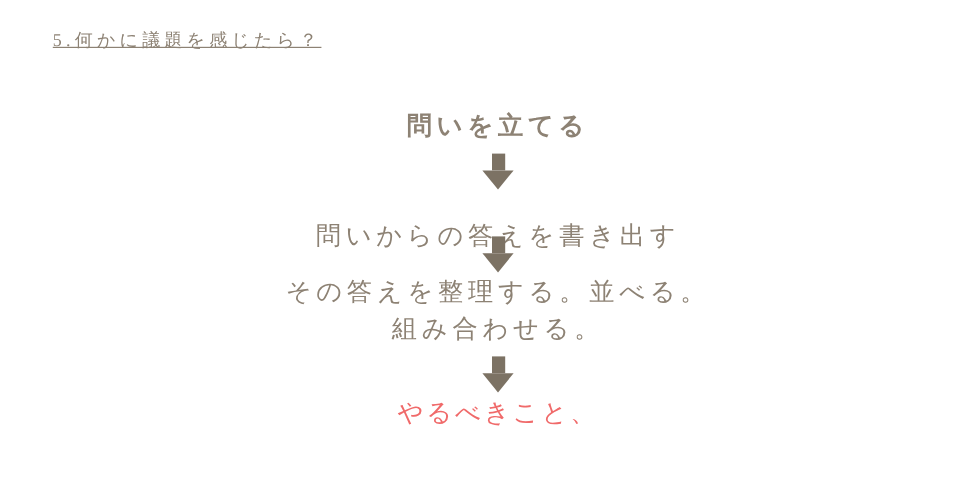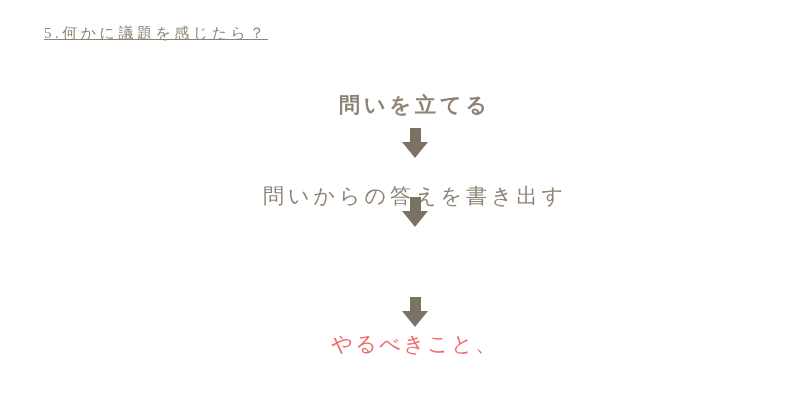"その答えを整理する。並べる。" span.line { html: none -> <span>その答えを整理する。並べる。</span> }
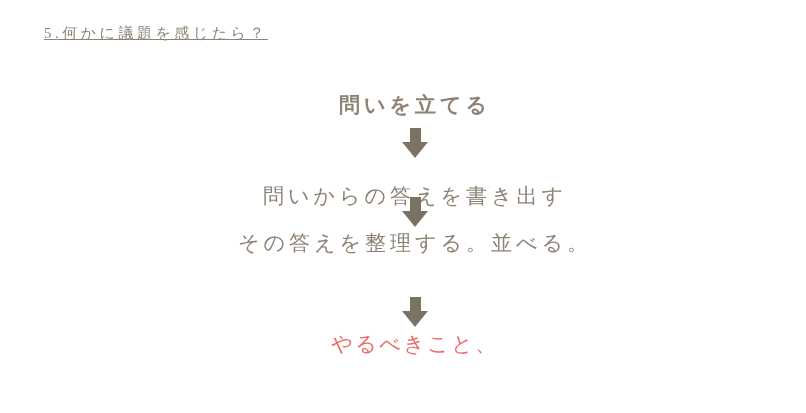"組み合わせる。" span.line { html: none -> <span>組み合わせる。</span> }
